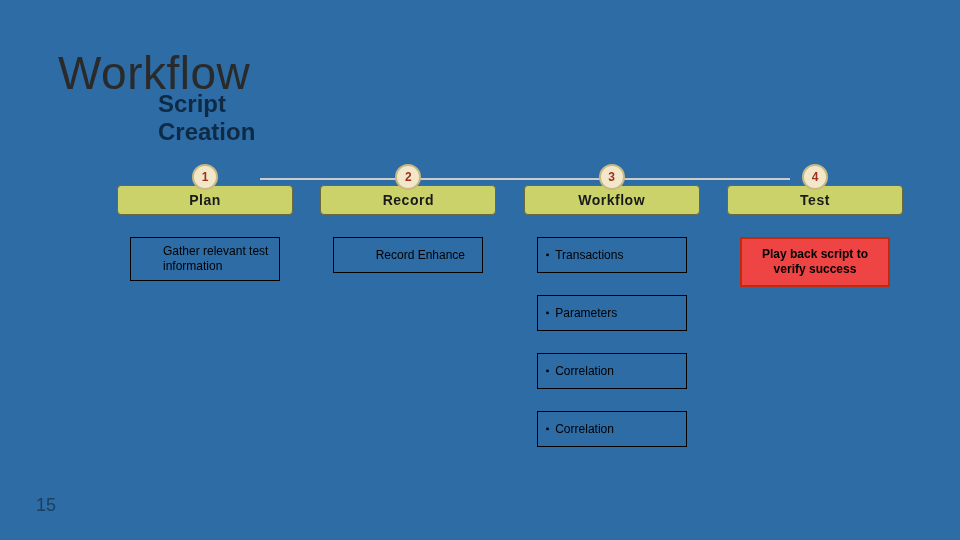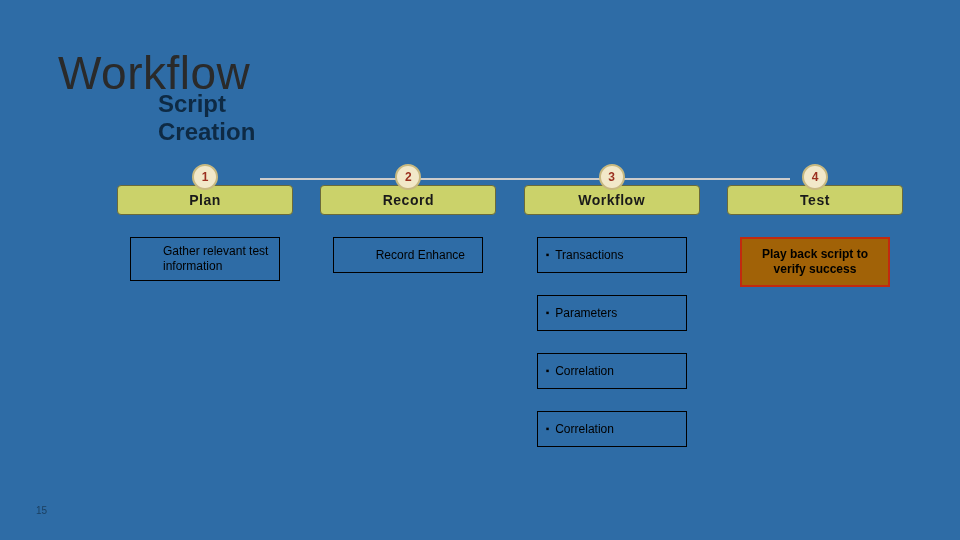"Play back script to verify" .box-yellow { background: #a16207 -> #ef4444 }
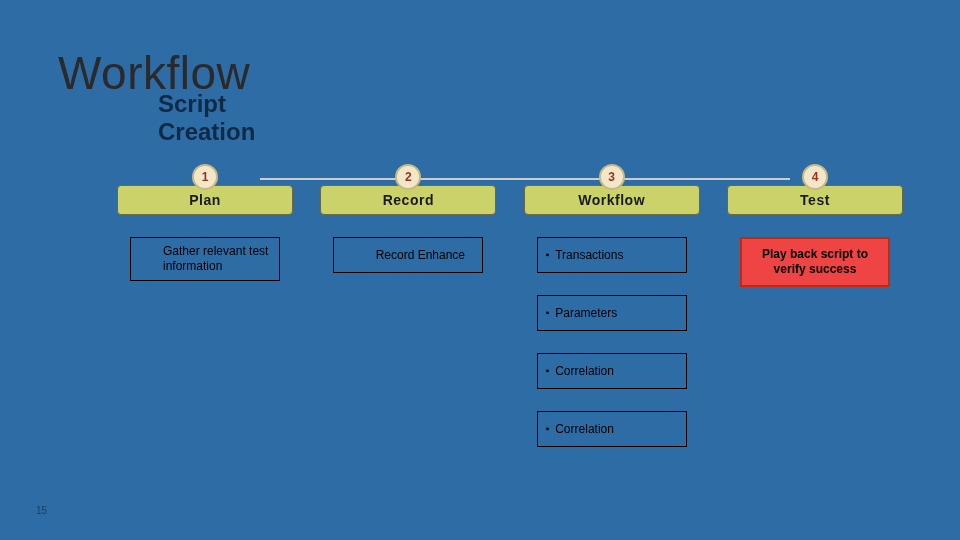"15" .page-num { font-size: 10px -> 18px }
